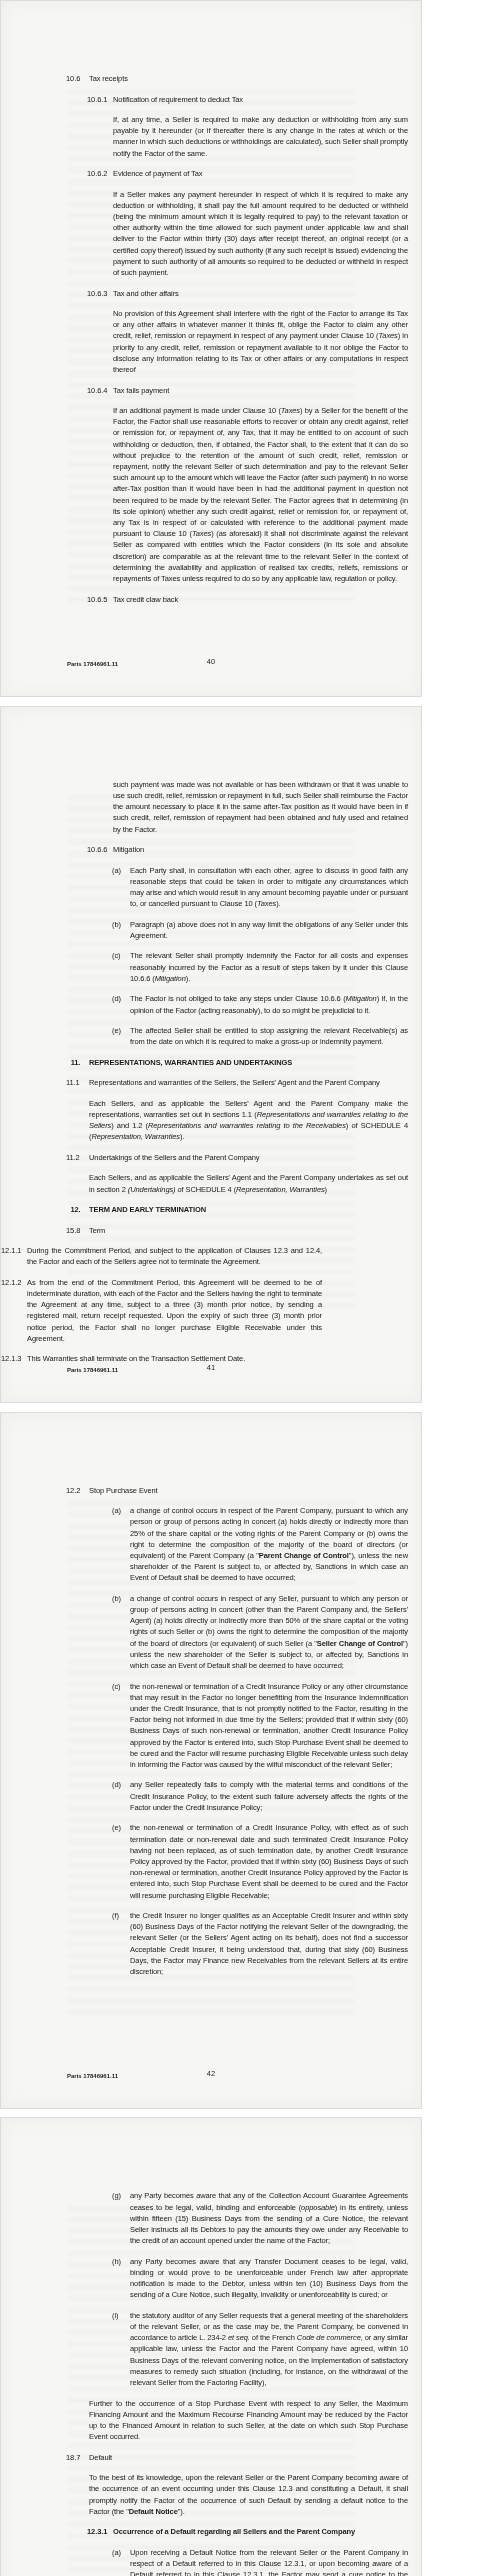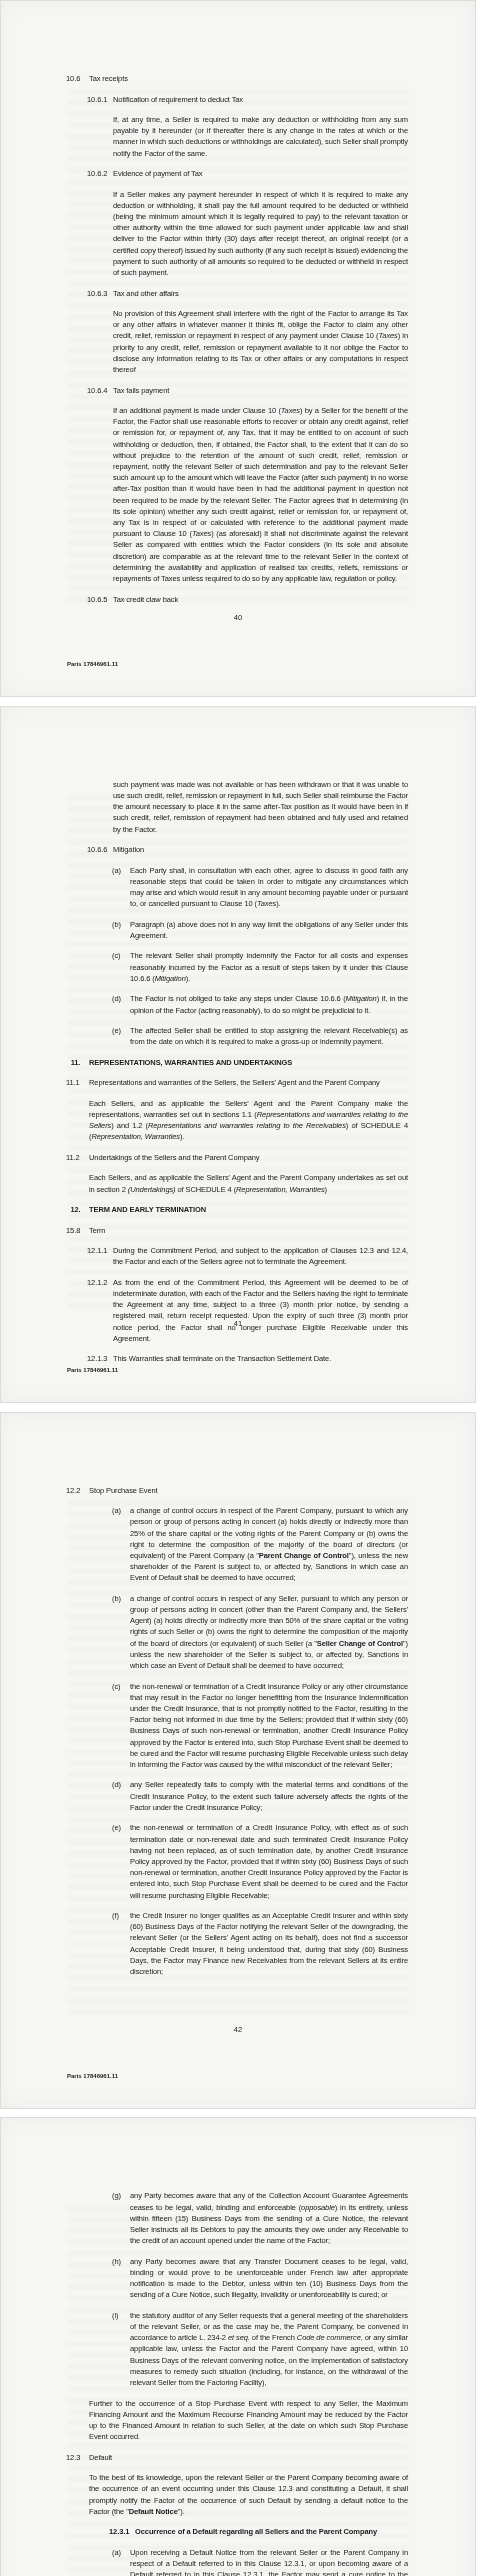"10.6" .page { width: 476px -> 422px }
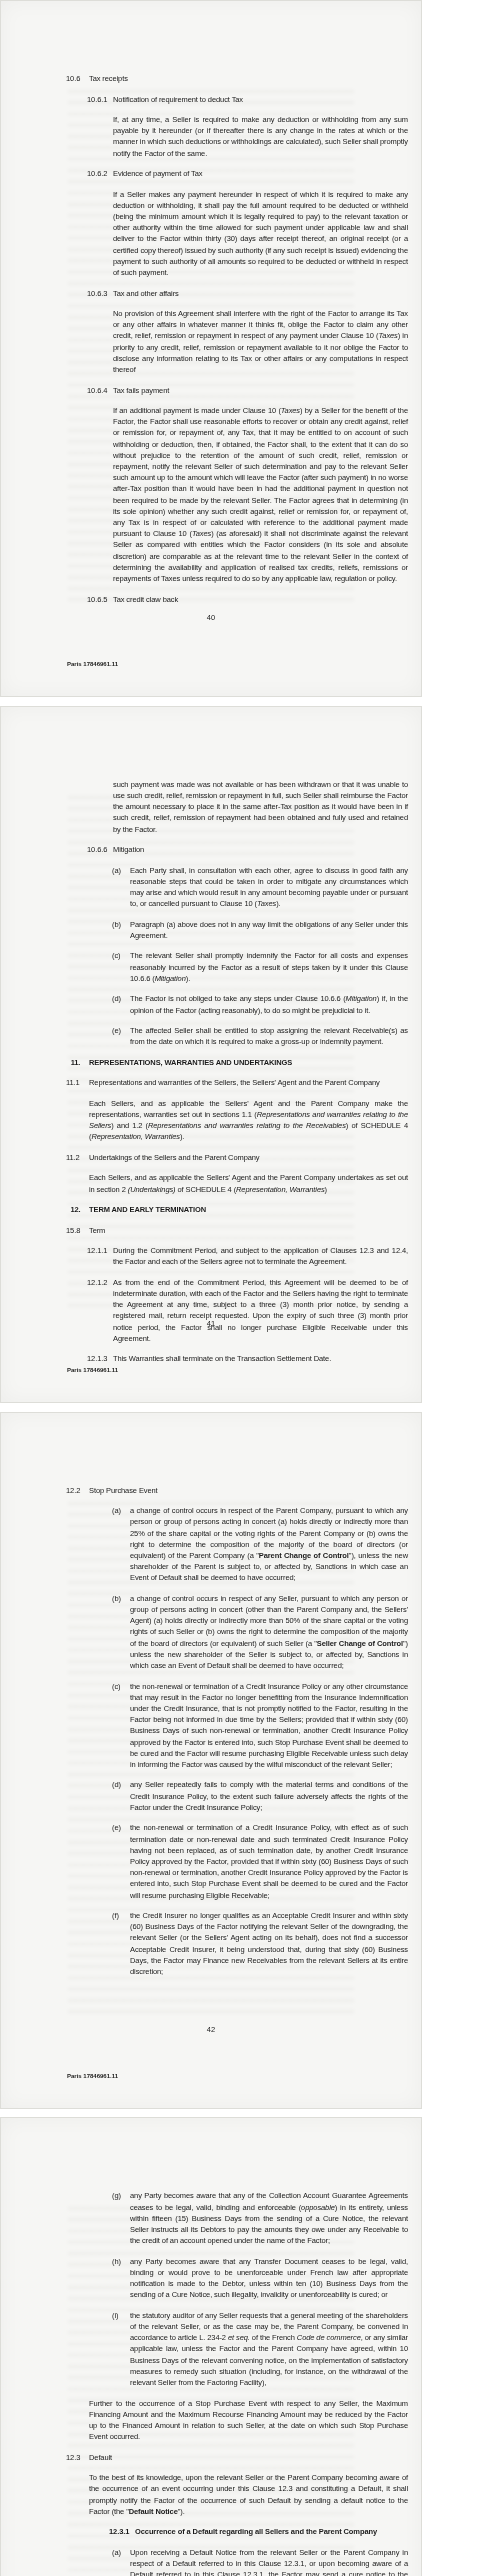"40" .pageno { top: 612px -> 656px }
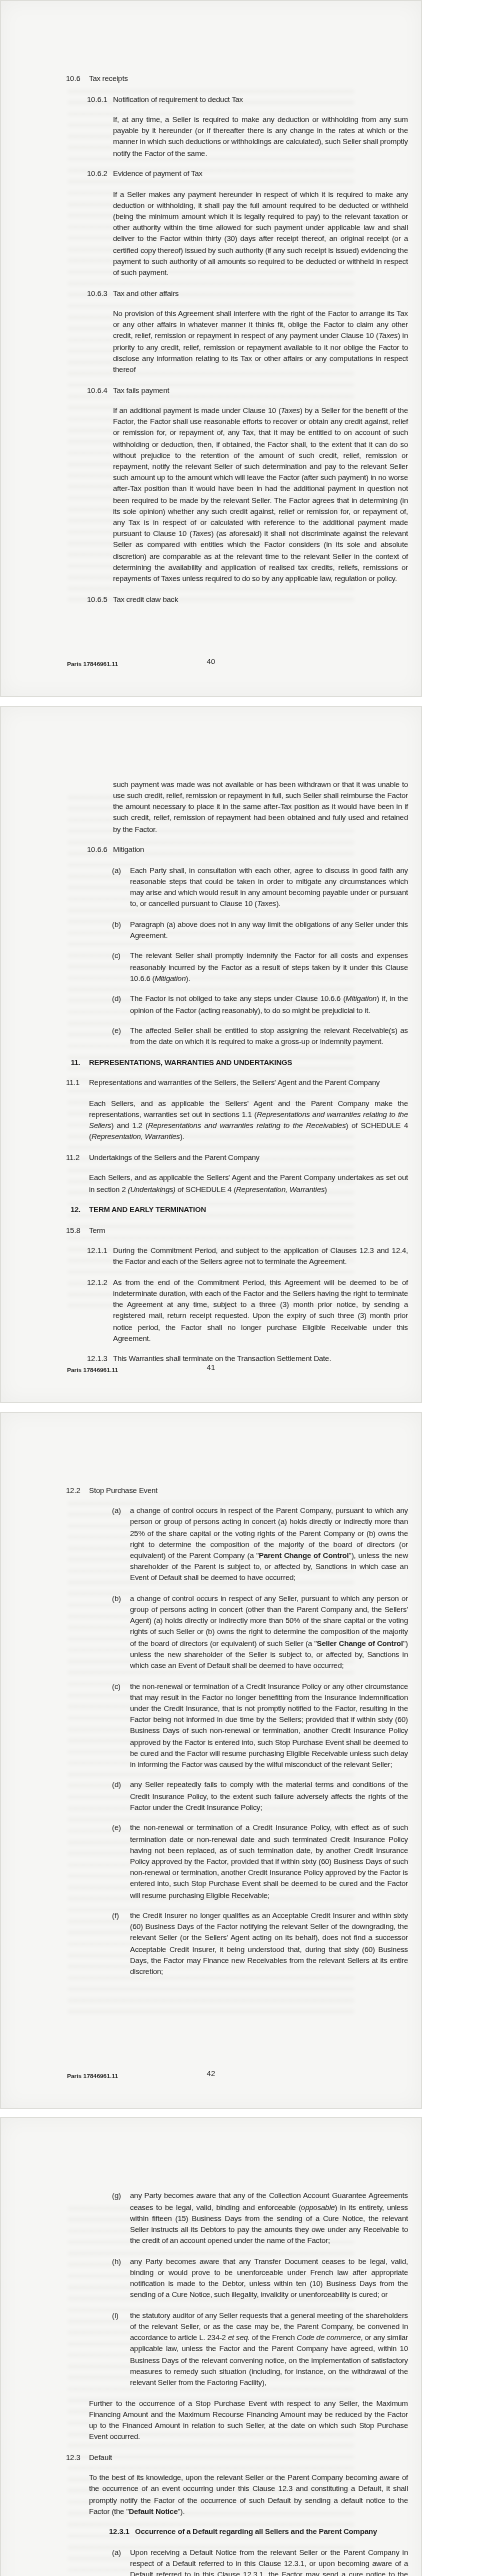"12.1.1" .np { margin-left: 86px -> none }
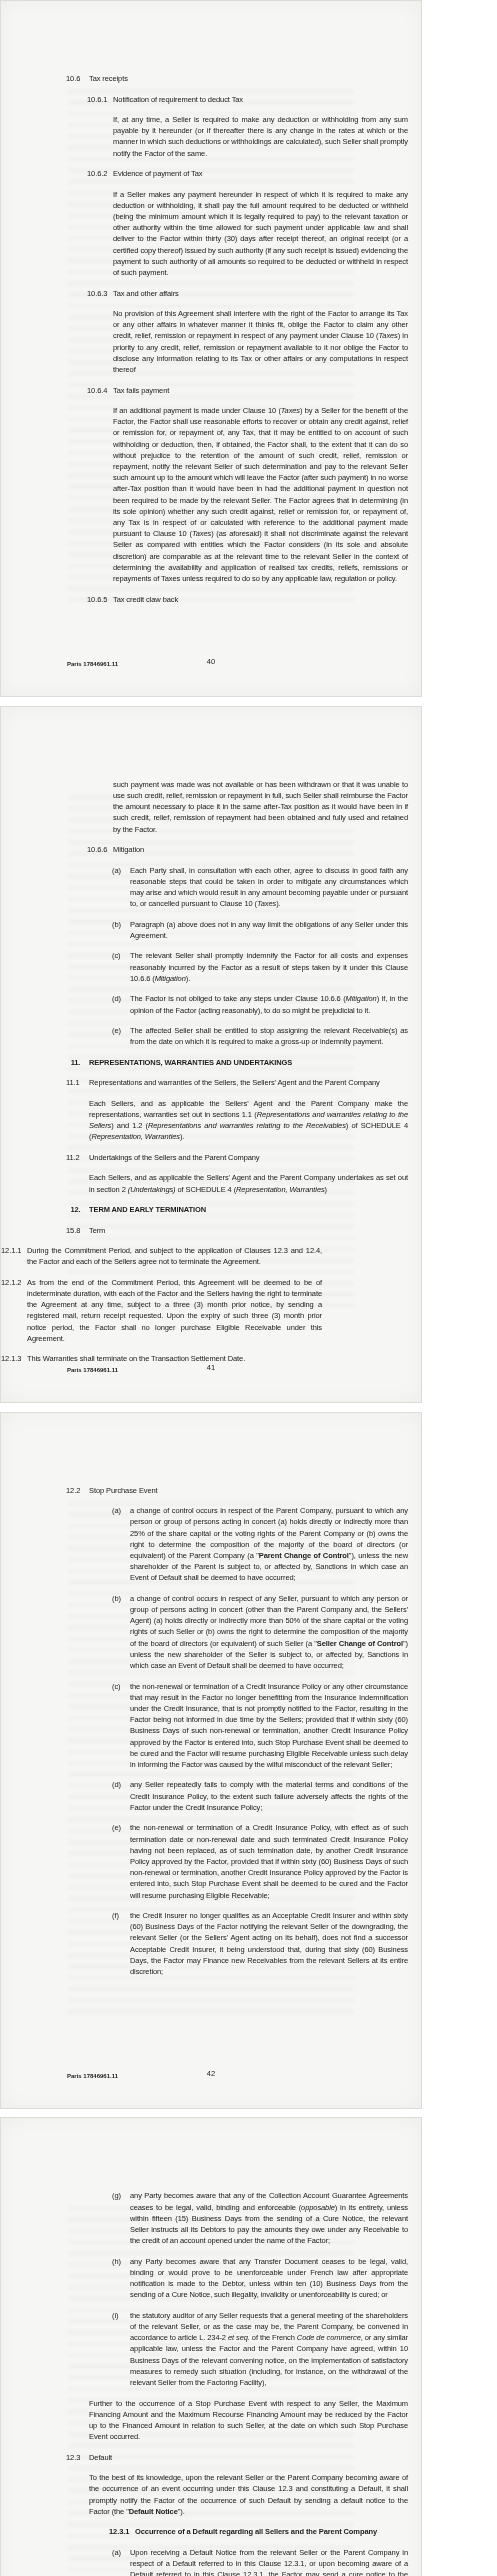"12.3" span.num { text: 12.3 -> 18.7 }
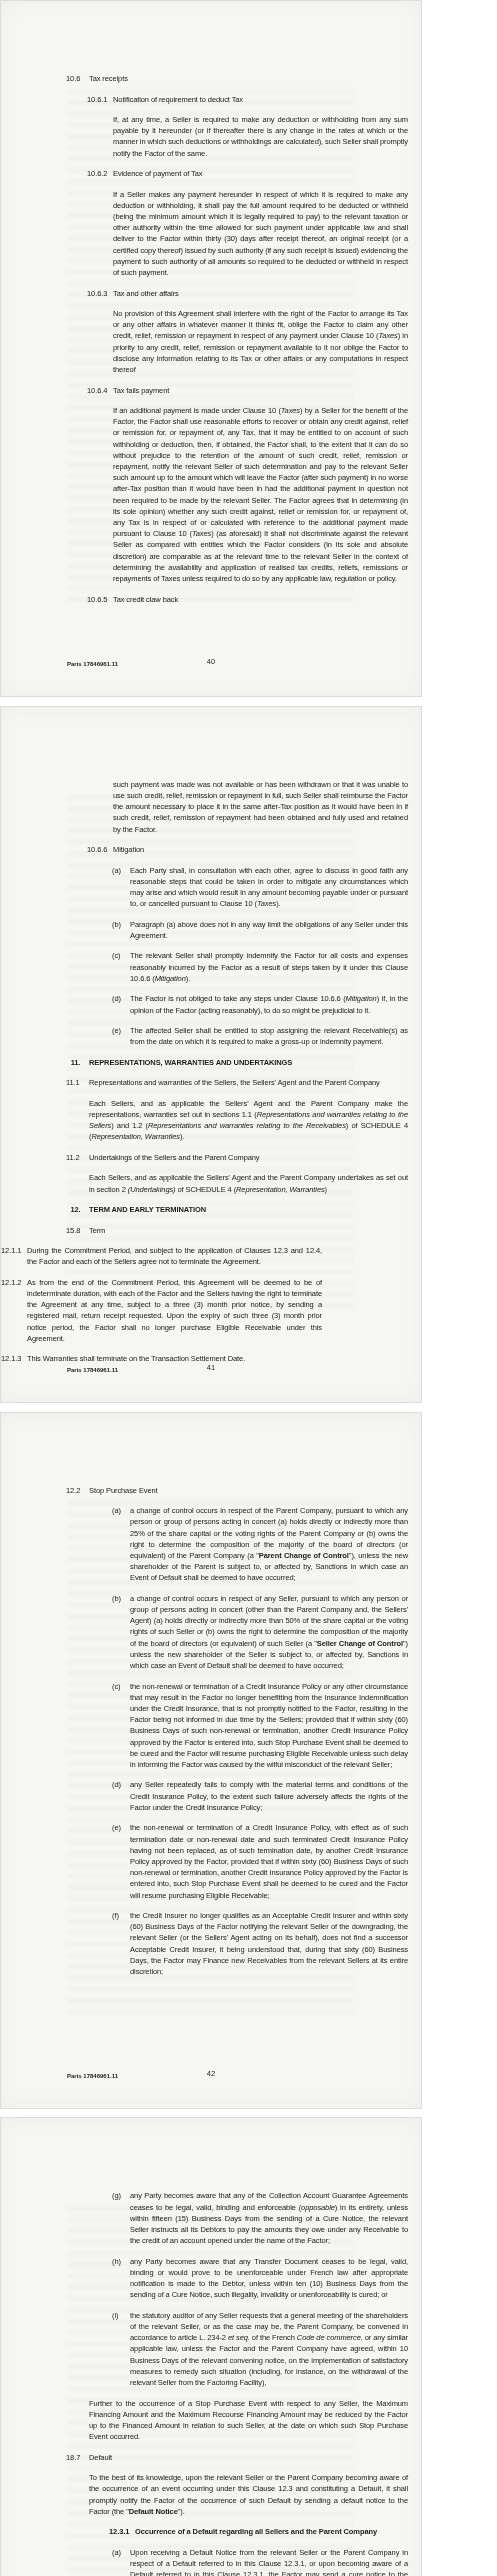"12.3.1" .h3b { margin-left: 108px -> 86px }
